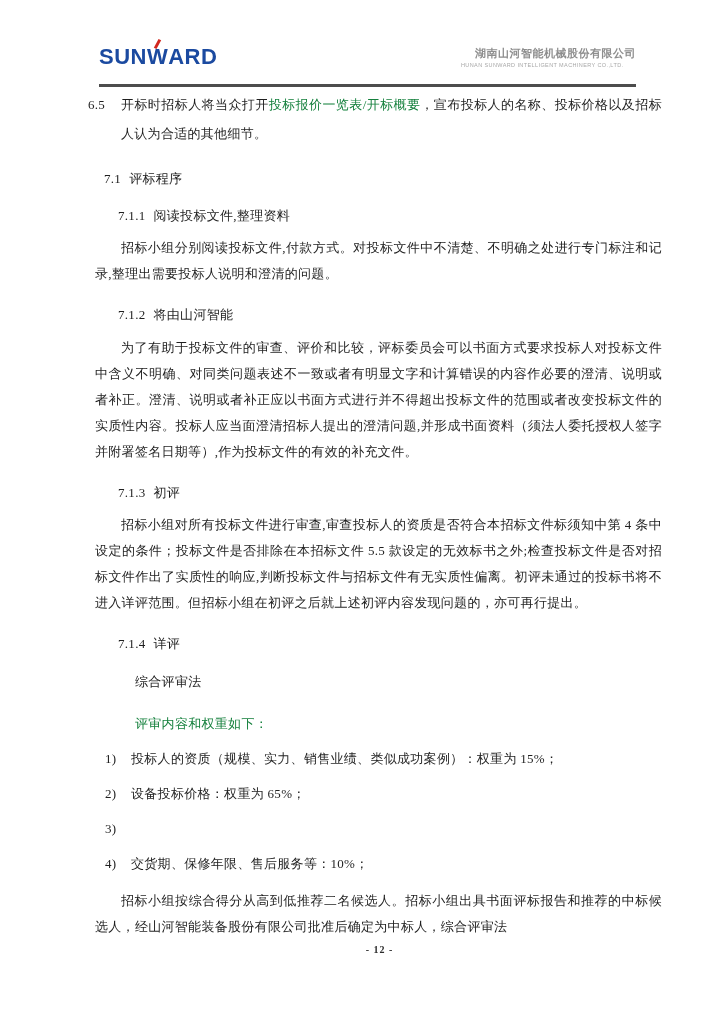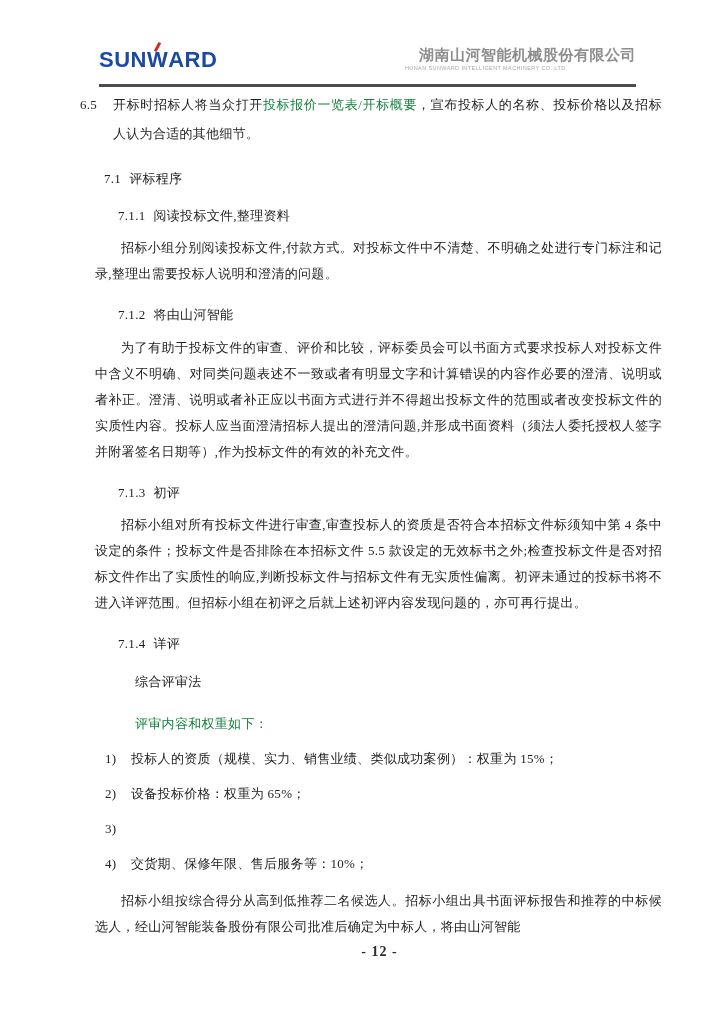"湖南山河智能机械股份有限公司" .company-cn { font-size: 15px -> 11px }
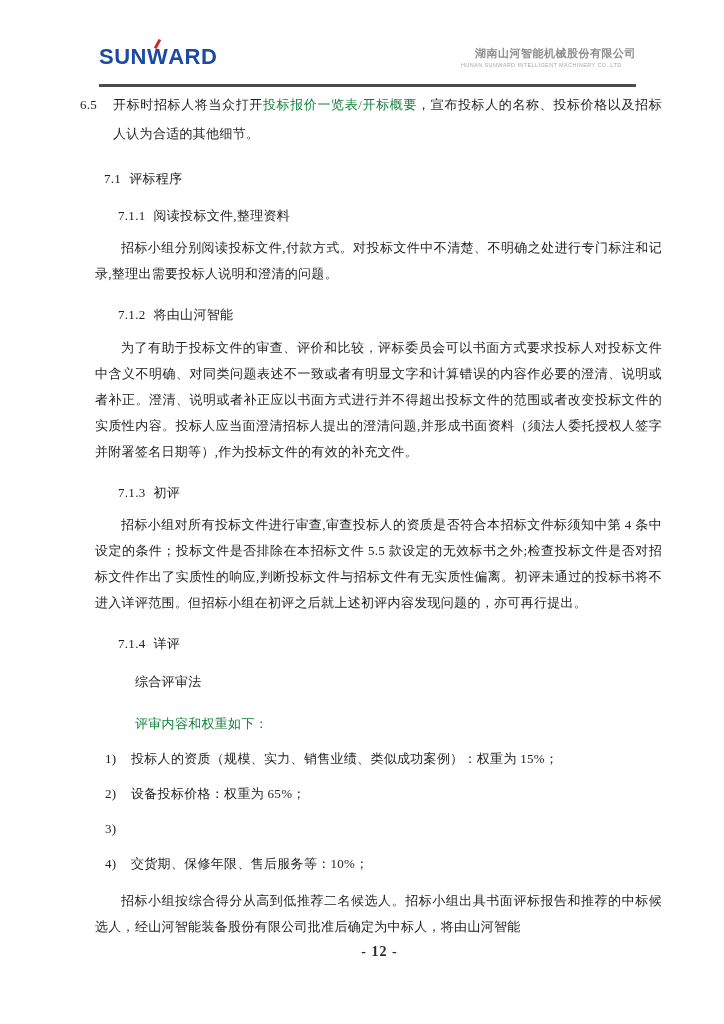"6.5" .hang { margin-left: 16px -> 24px }
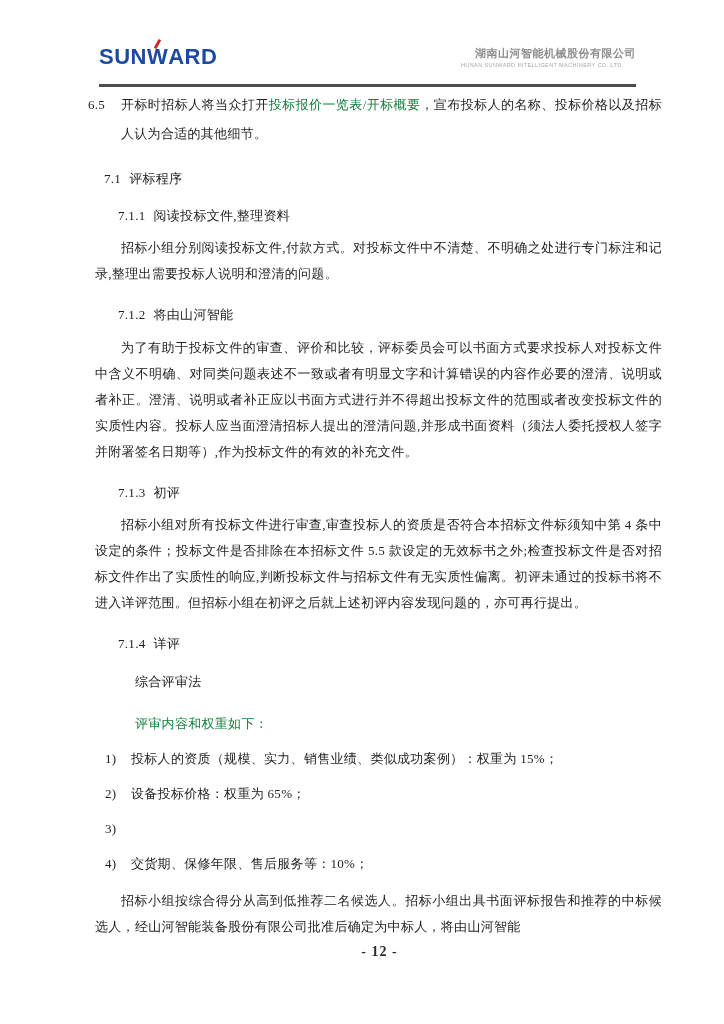"招标小组按综合得分从高到低推荐二名候选人。招标小组出具书面评标报告和推荐的中标候" div.para { text: 将由山河智能 -> 综合评审法 }
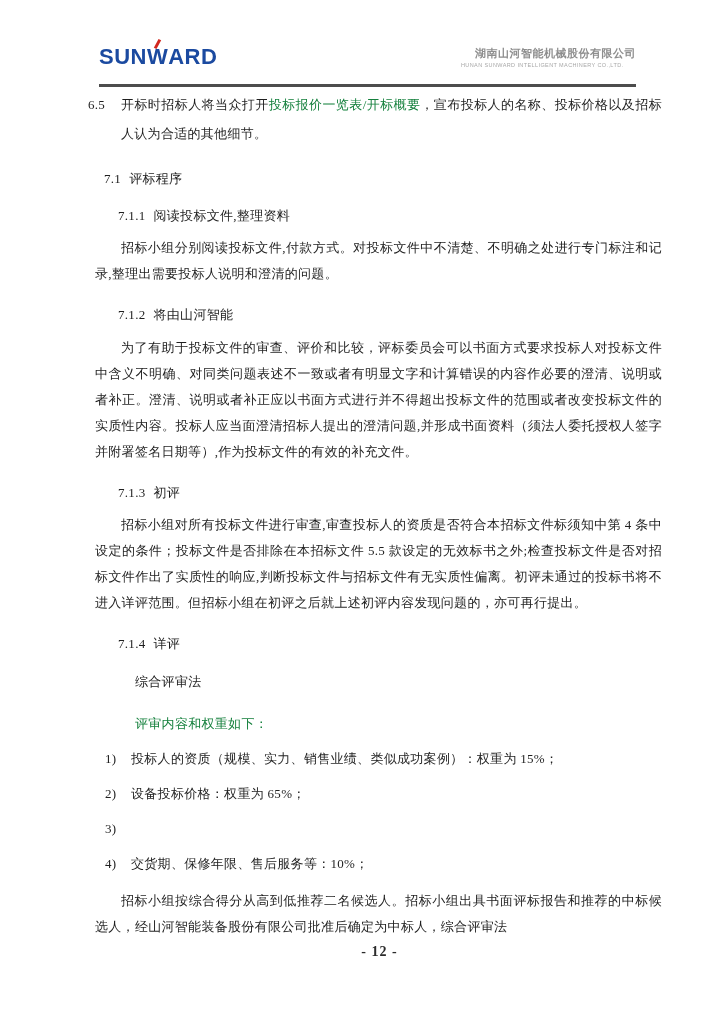"- 12 -" .footer { font-size: 14px -> 10px }
